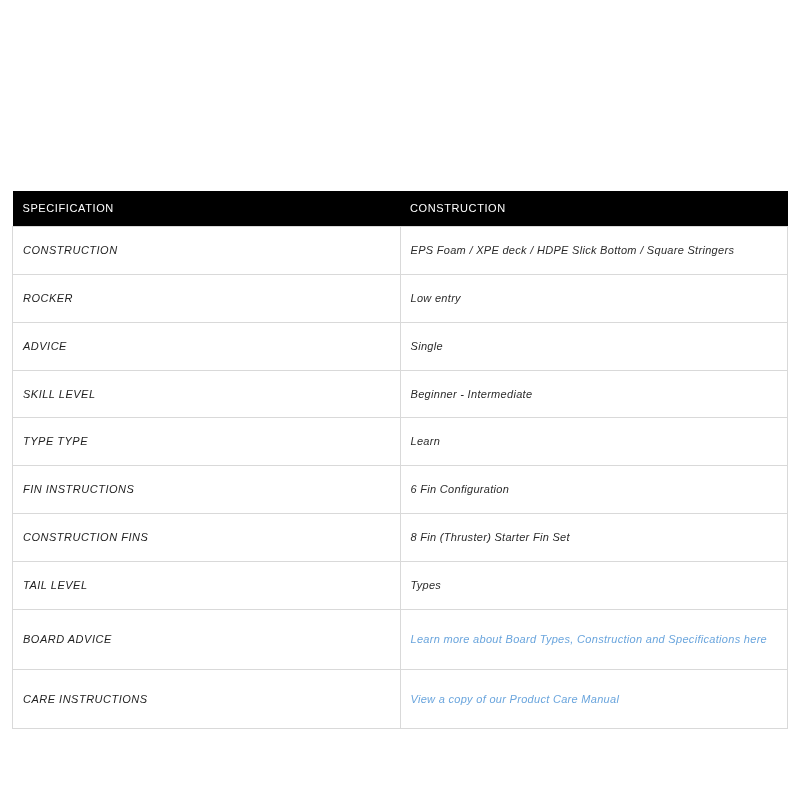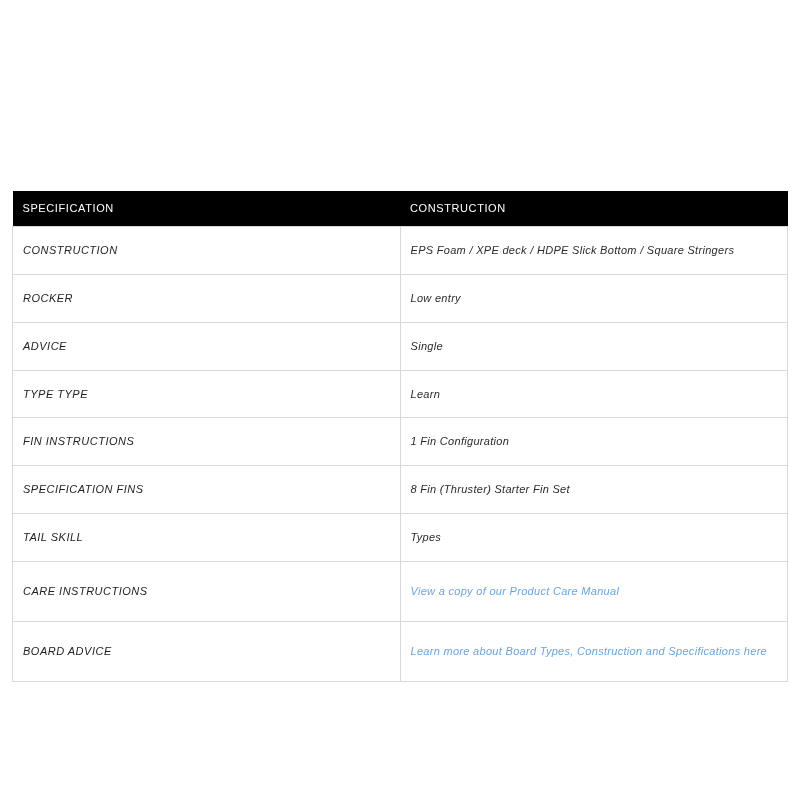"SKILL LEVEL" tr { html: none -> <tr> <td>SKILL LEVEL</td> <td>Beginner - Intermediate</td> </tr> }
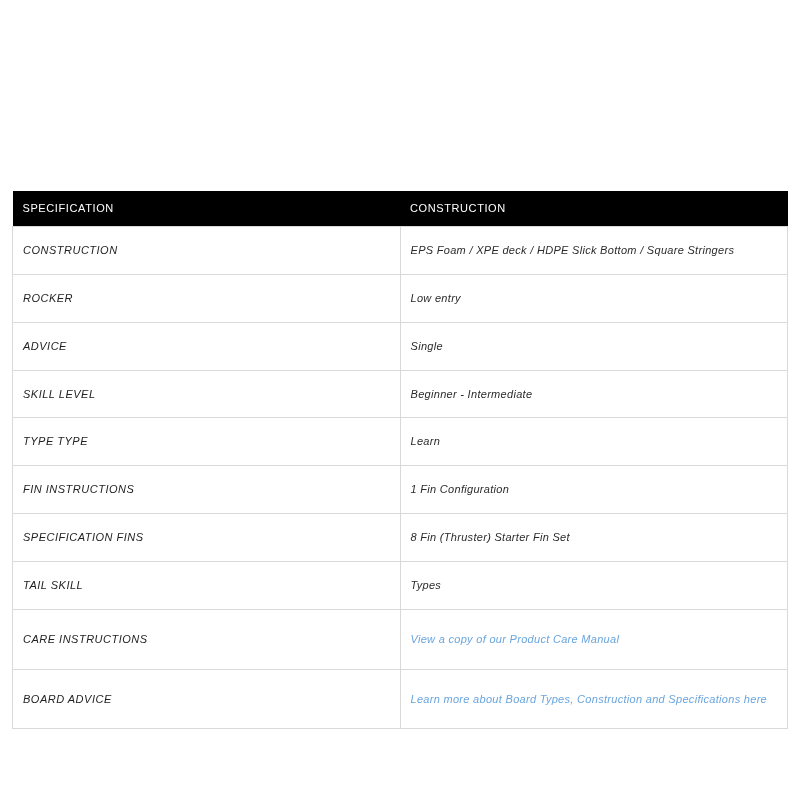"1 Fin Configuration" td.desc { text: 1 -> 6 }
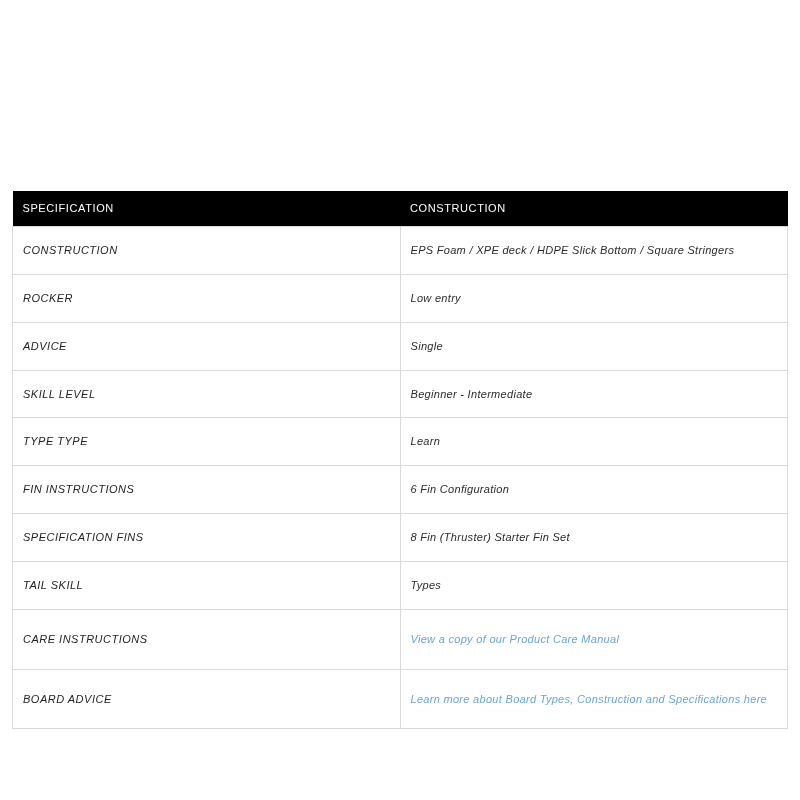"SPECIFICATION FINS" td.spec { text: SPECIFICATION -> CONSTRUCTION }
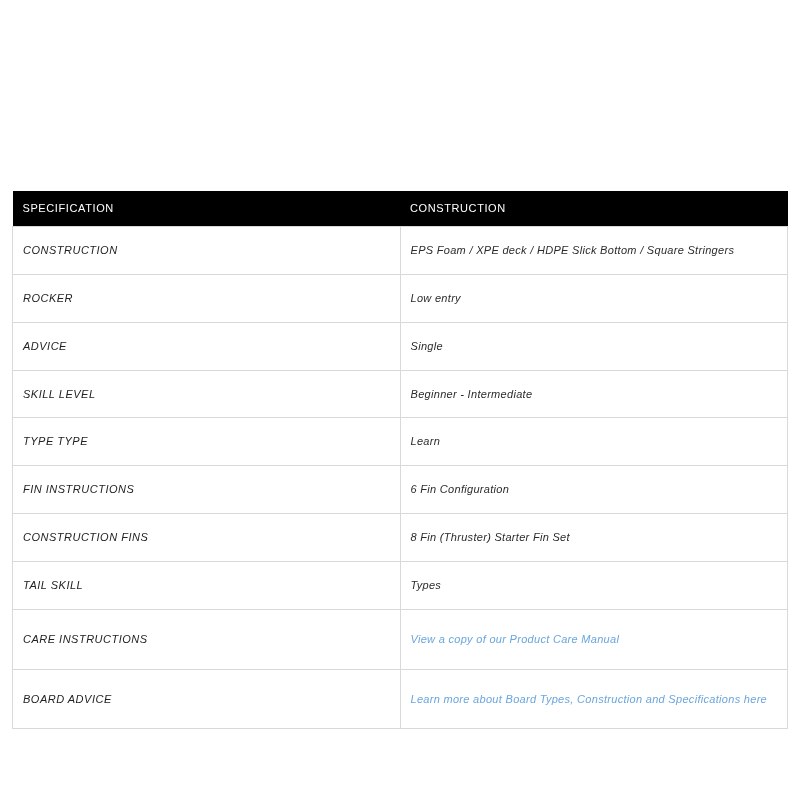"TAIL SKILL" td.spec { text: SKILL -> LEVEL }
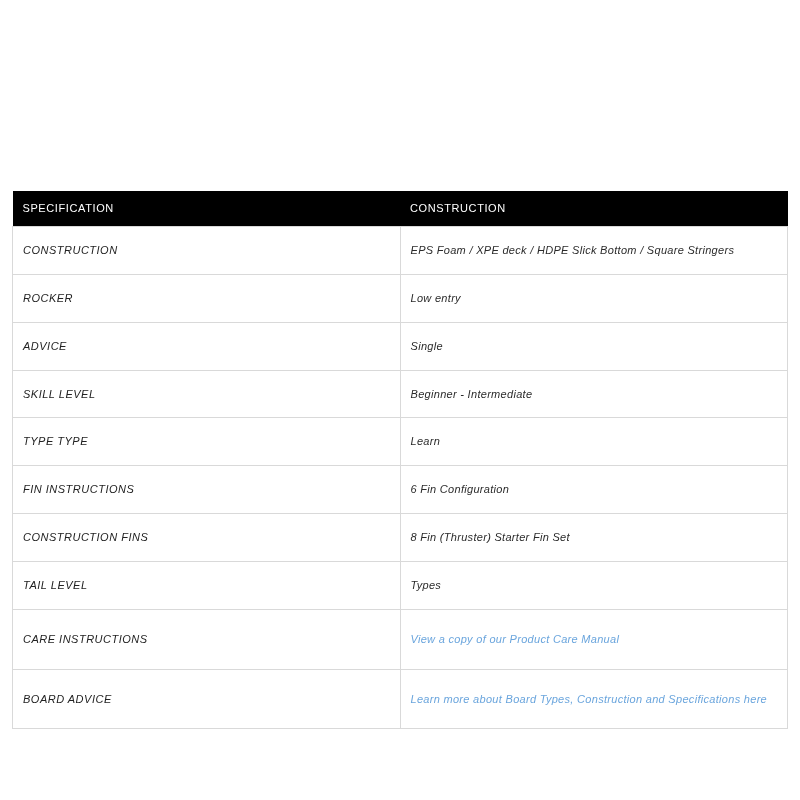"CARE INSTRUCTIONS" tr.tall { order: before "BOARD ADVICE" -> after "BOARD ADVICE" }
